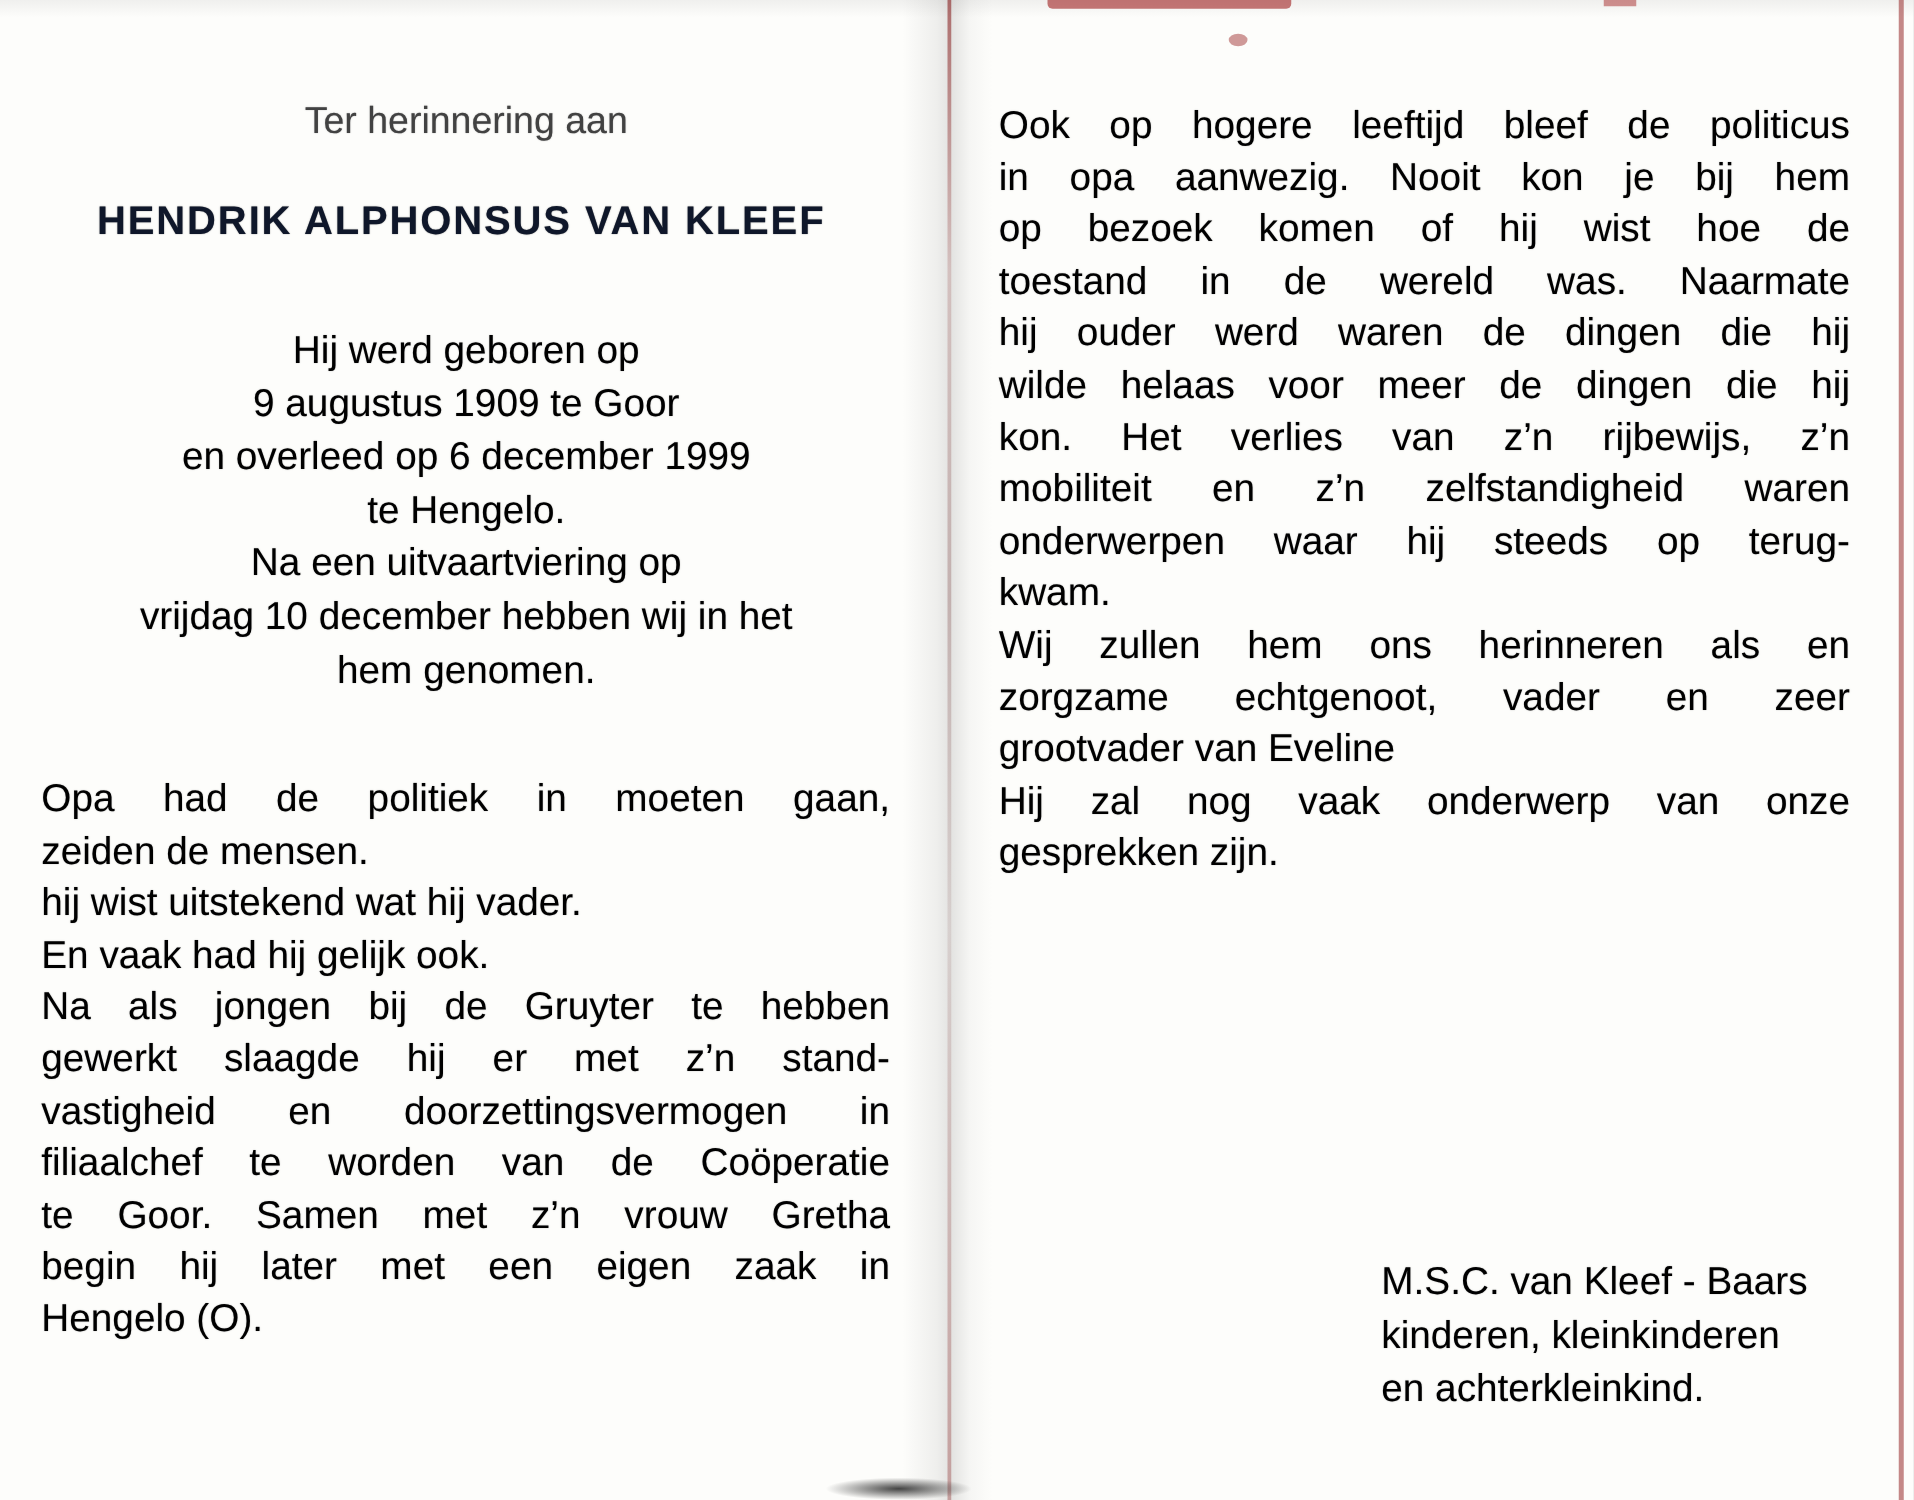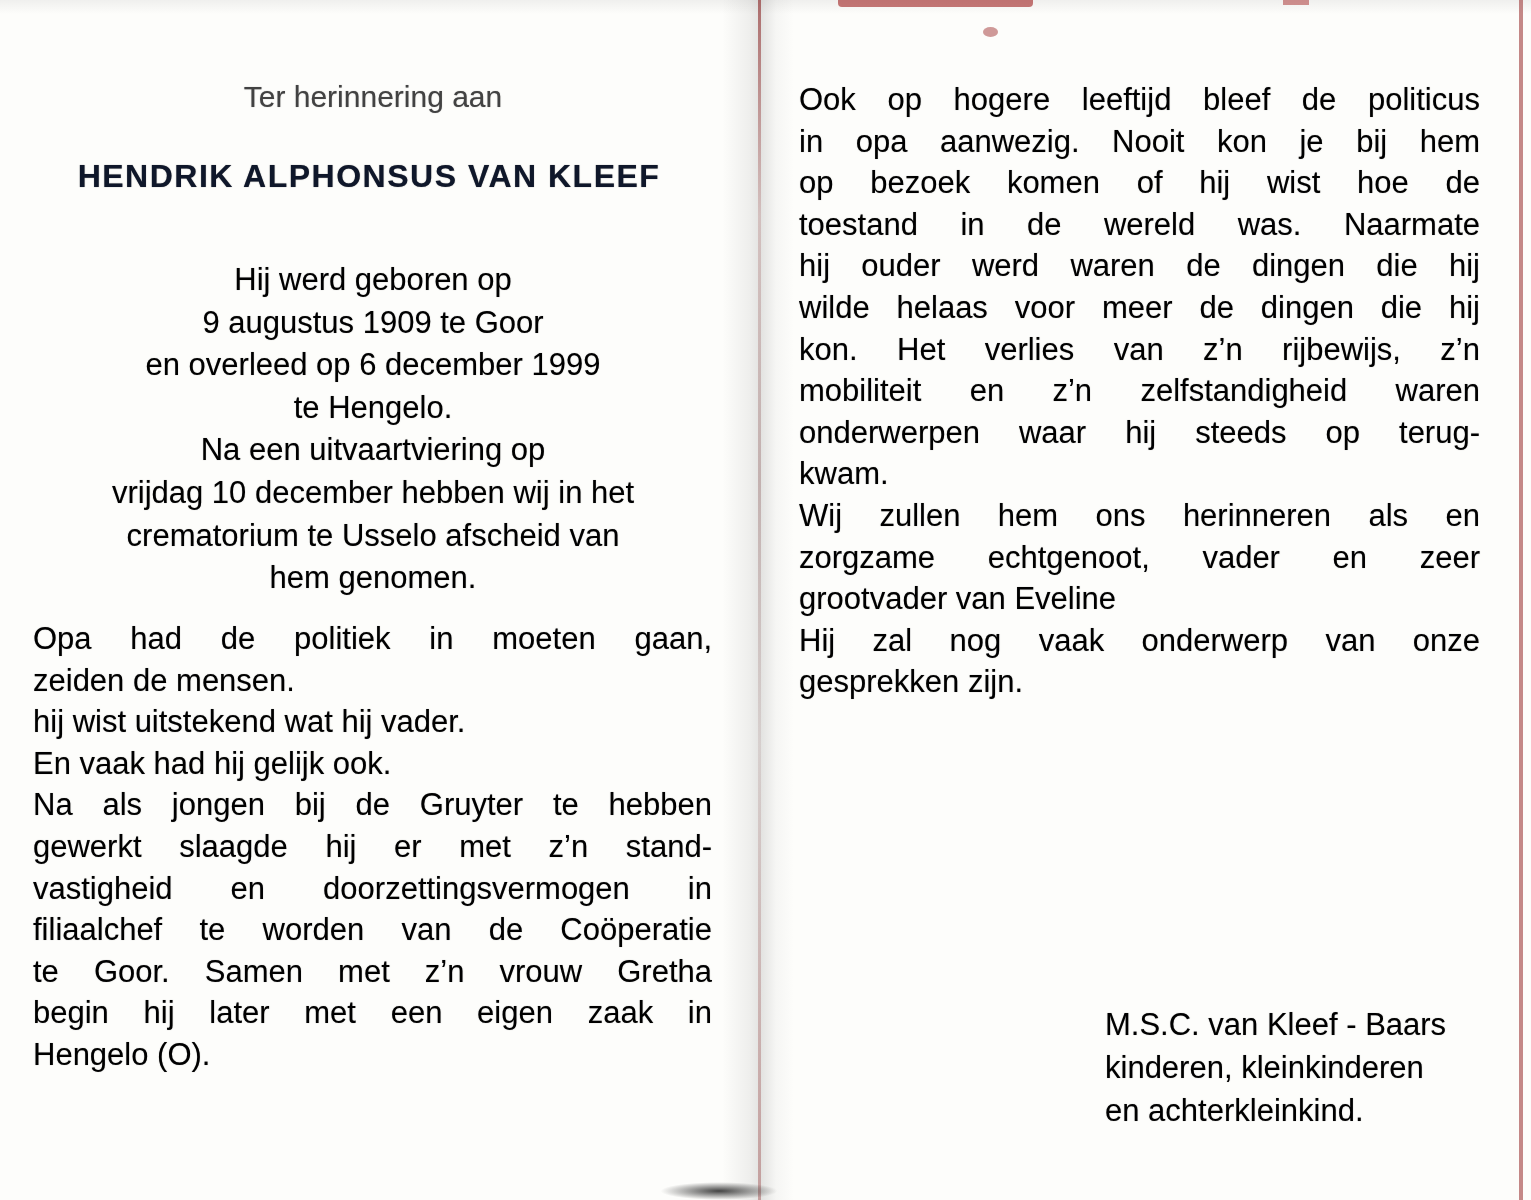"crematorium te Usselo afscheid van" span.tline { html: <span>crematorium te Usselo afscheid van</span> -> none }
